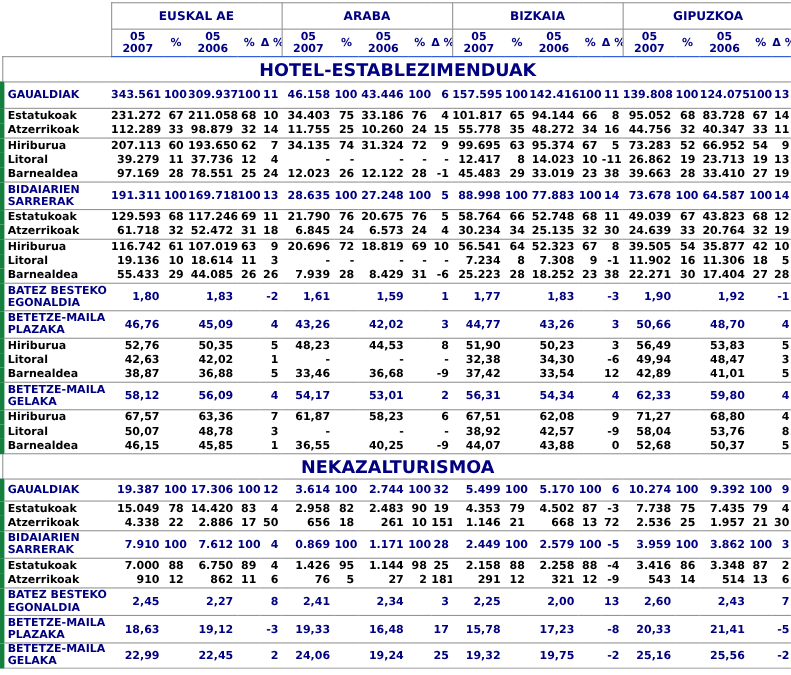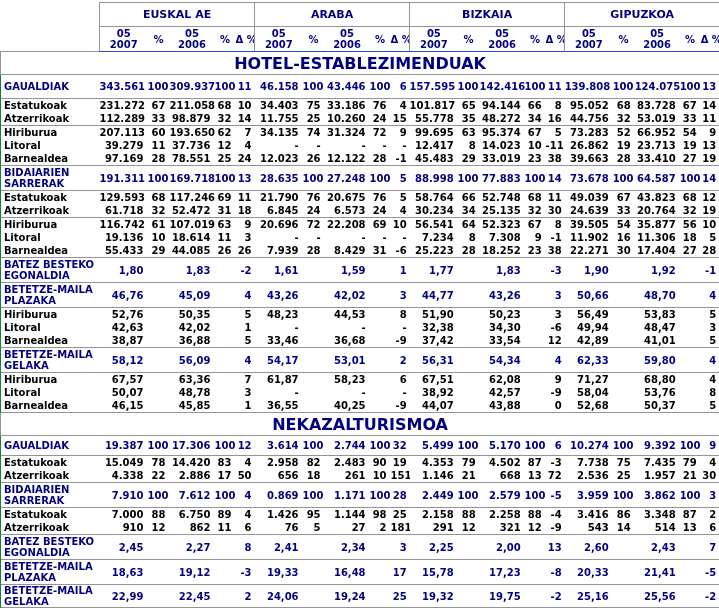"GAUALDIAK" td.lab { border-left: 1px solid #15803d -> 4px solid #15803d }
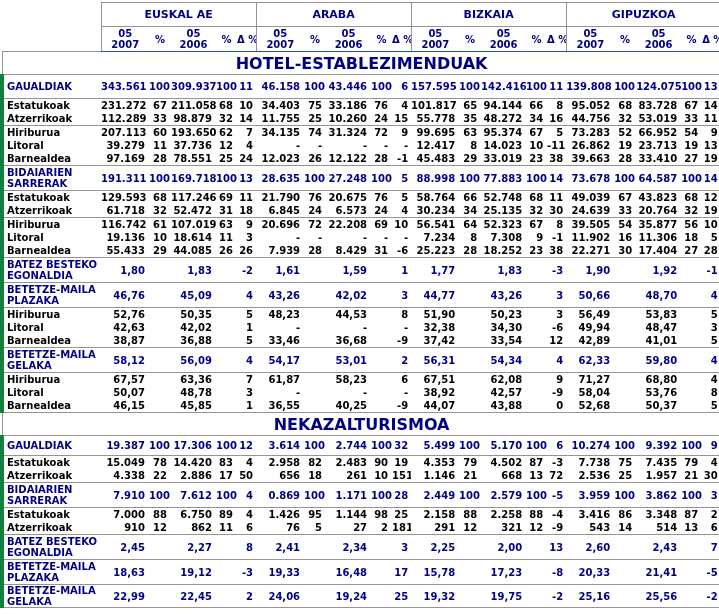"53.019" td.val { text: 53.019 -> 40.347 }
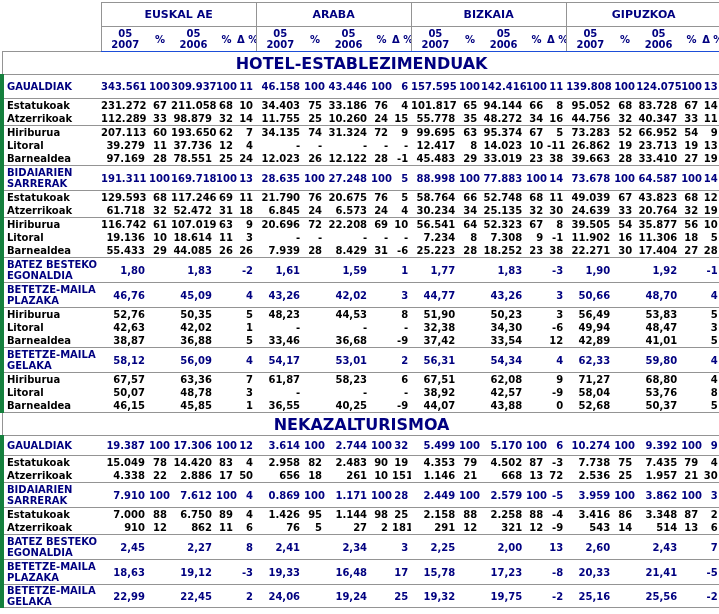"22.208" td.val { text: 22.208 -> 18.819 }
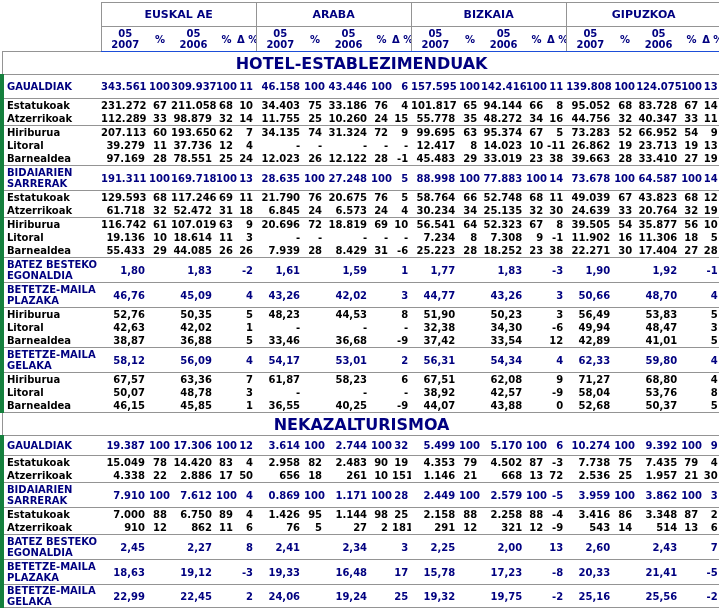"56" td.val { text: 56 -> 42 }
